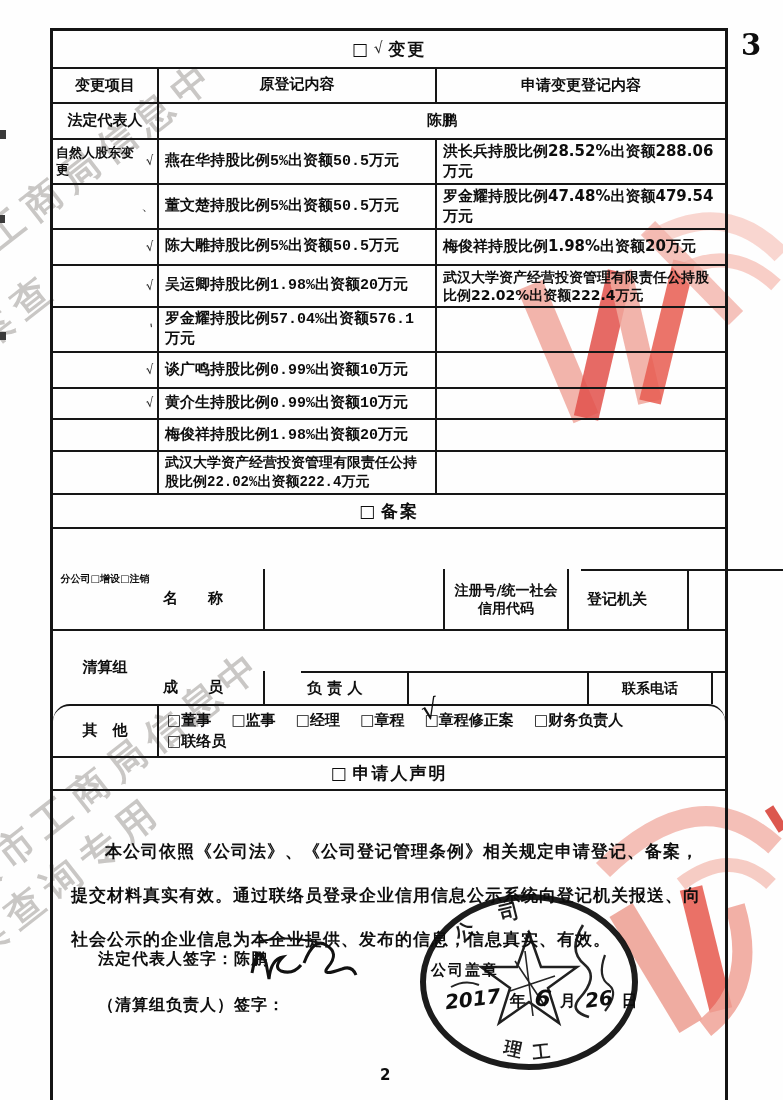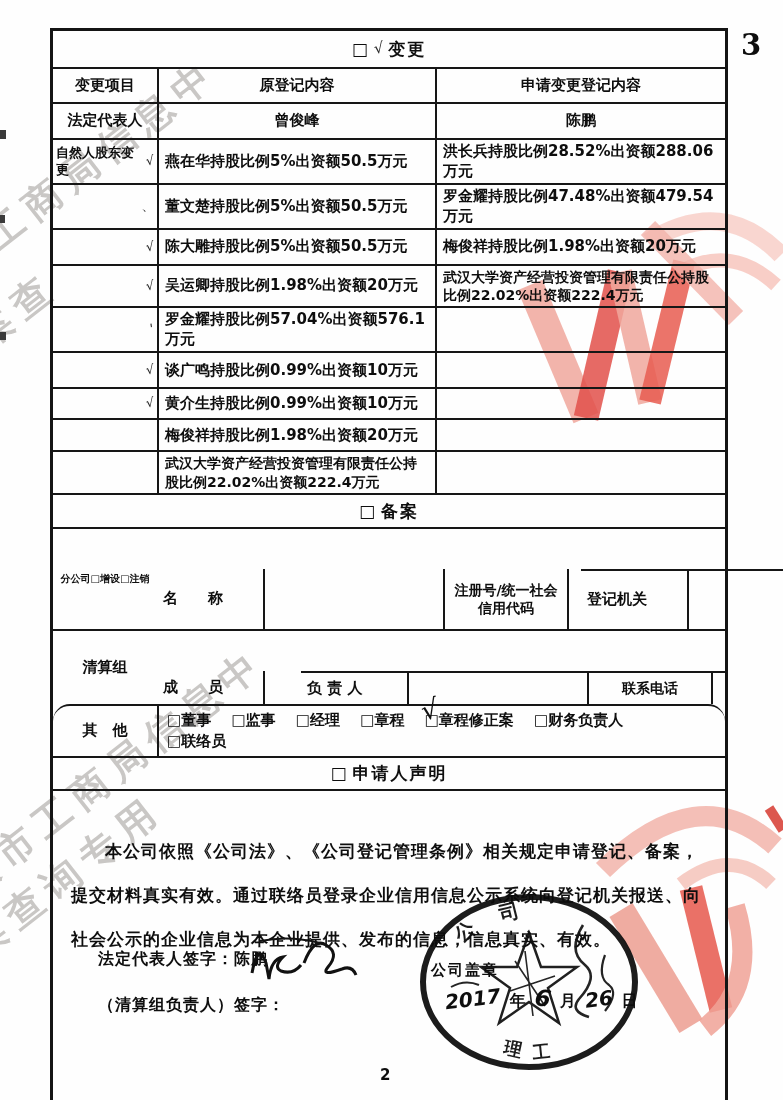"原登记内容" .c2 { font-family: none -> Liberation Mono, monospace }
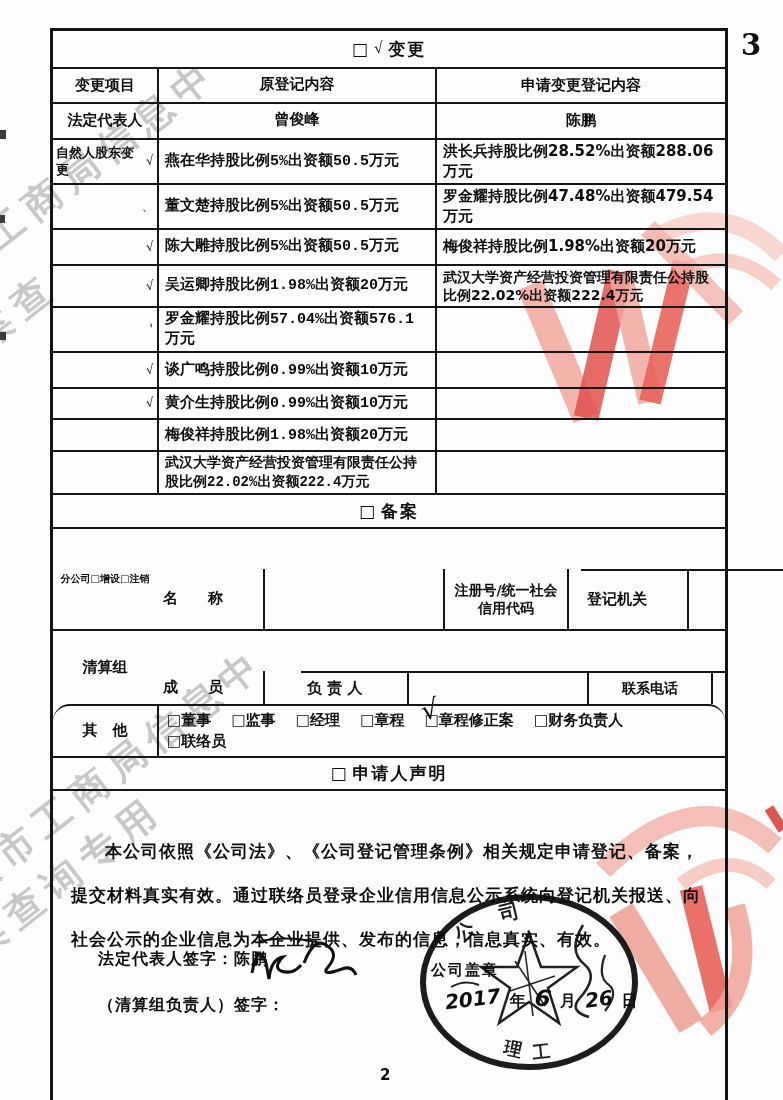"曾俊峰" div.cell { html: <div>曾俊峰</div> -> none }
